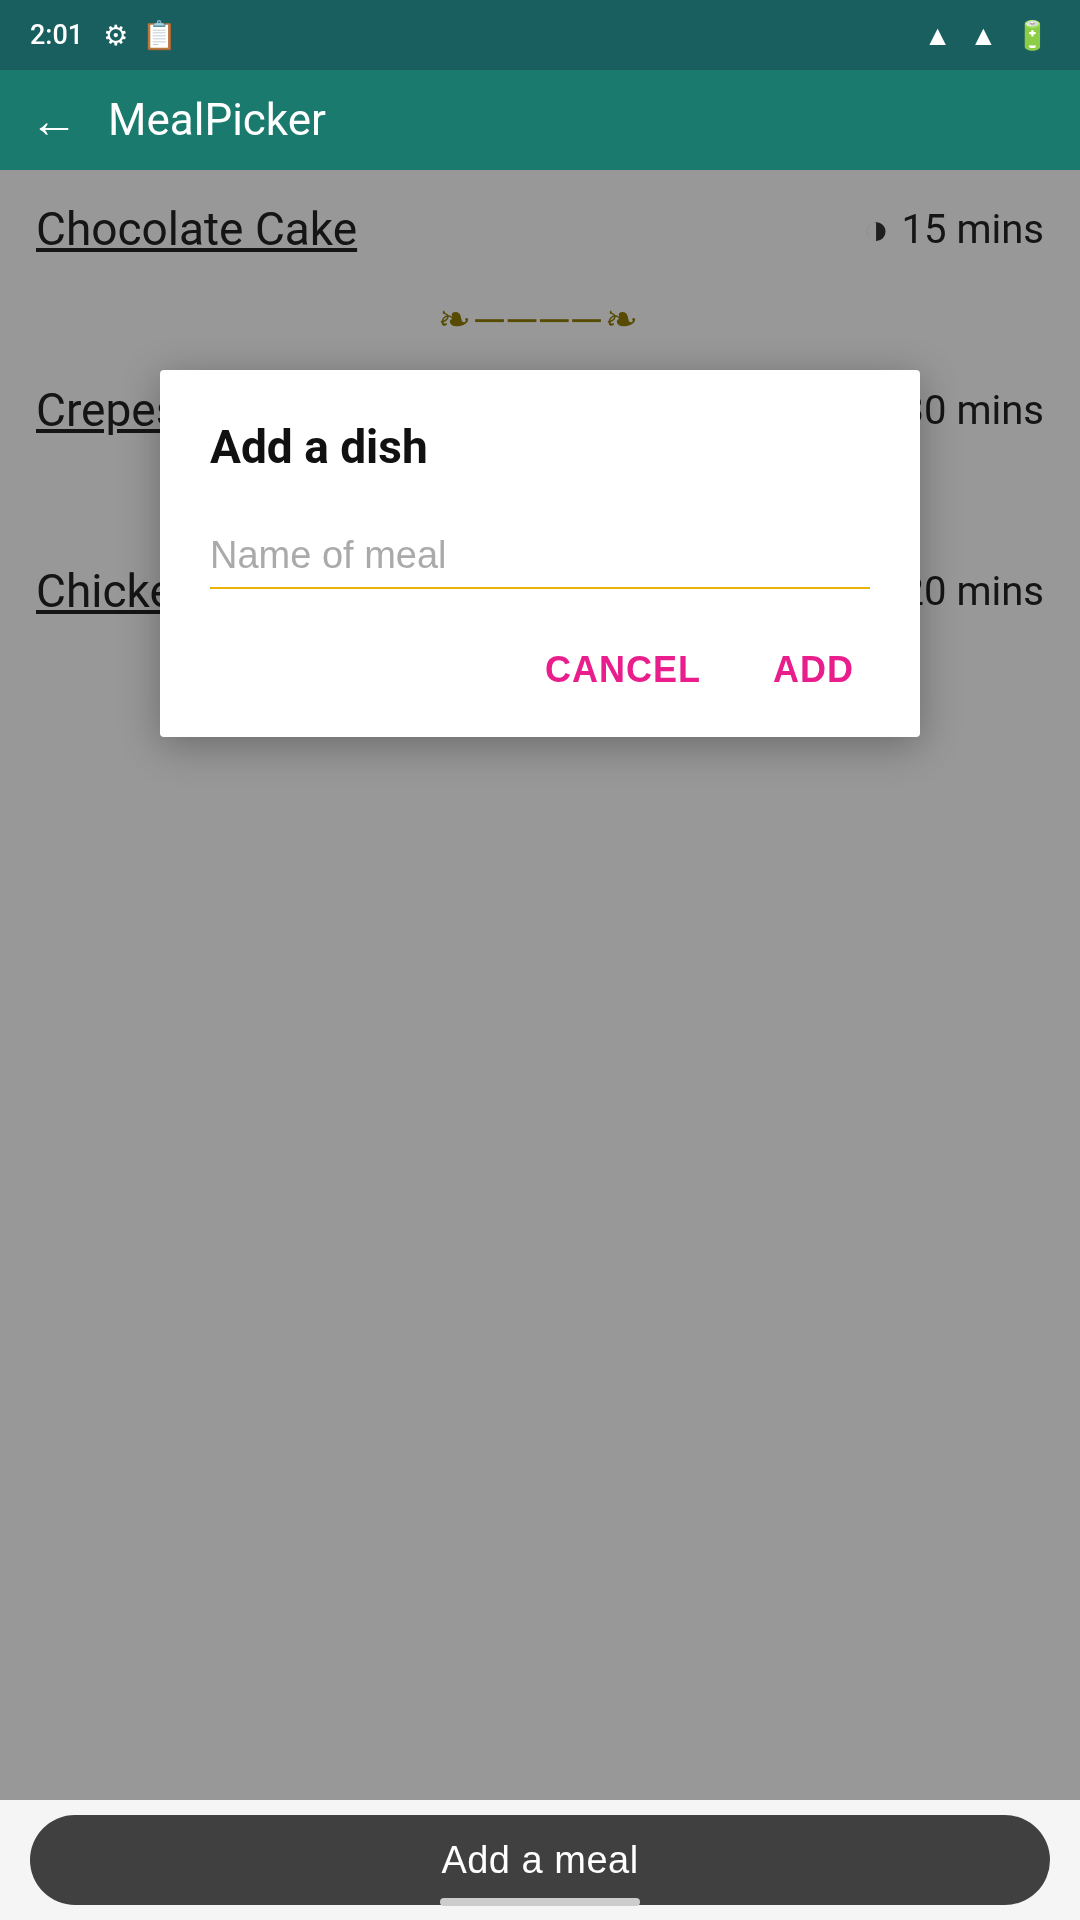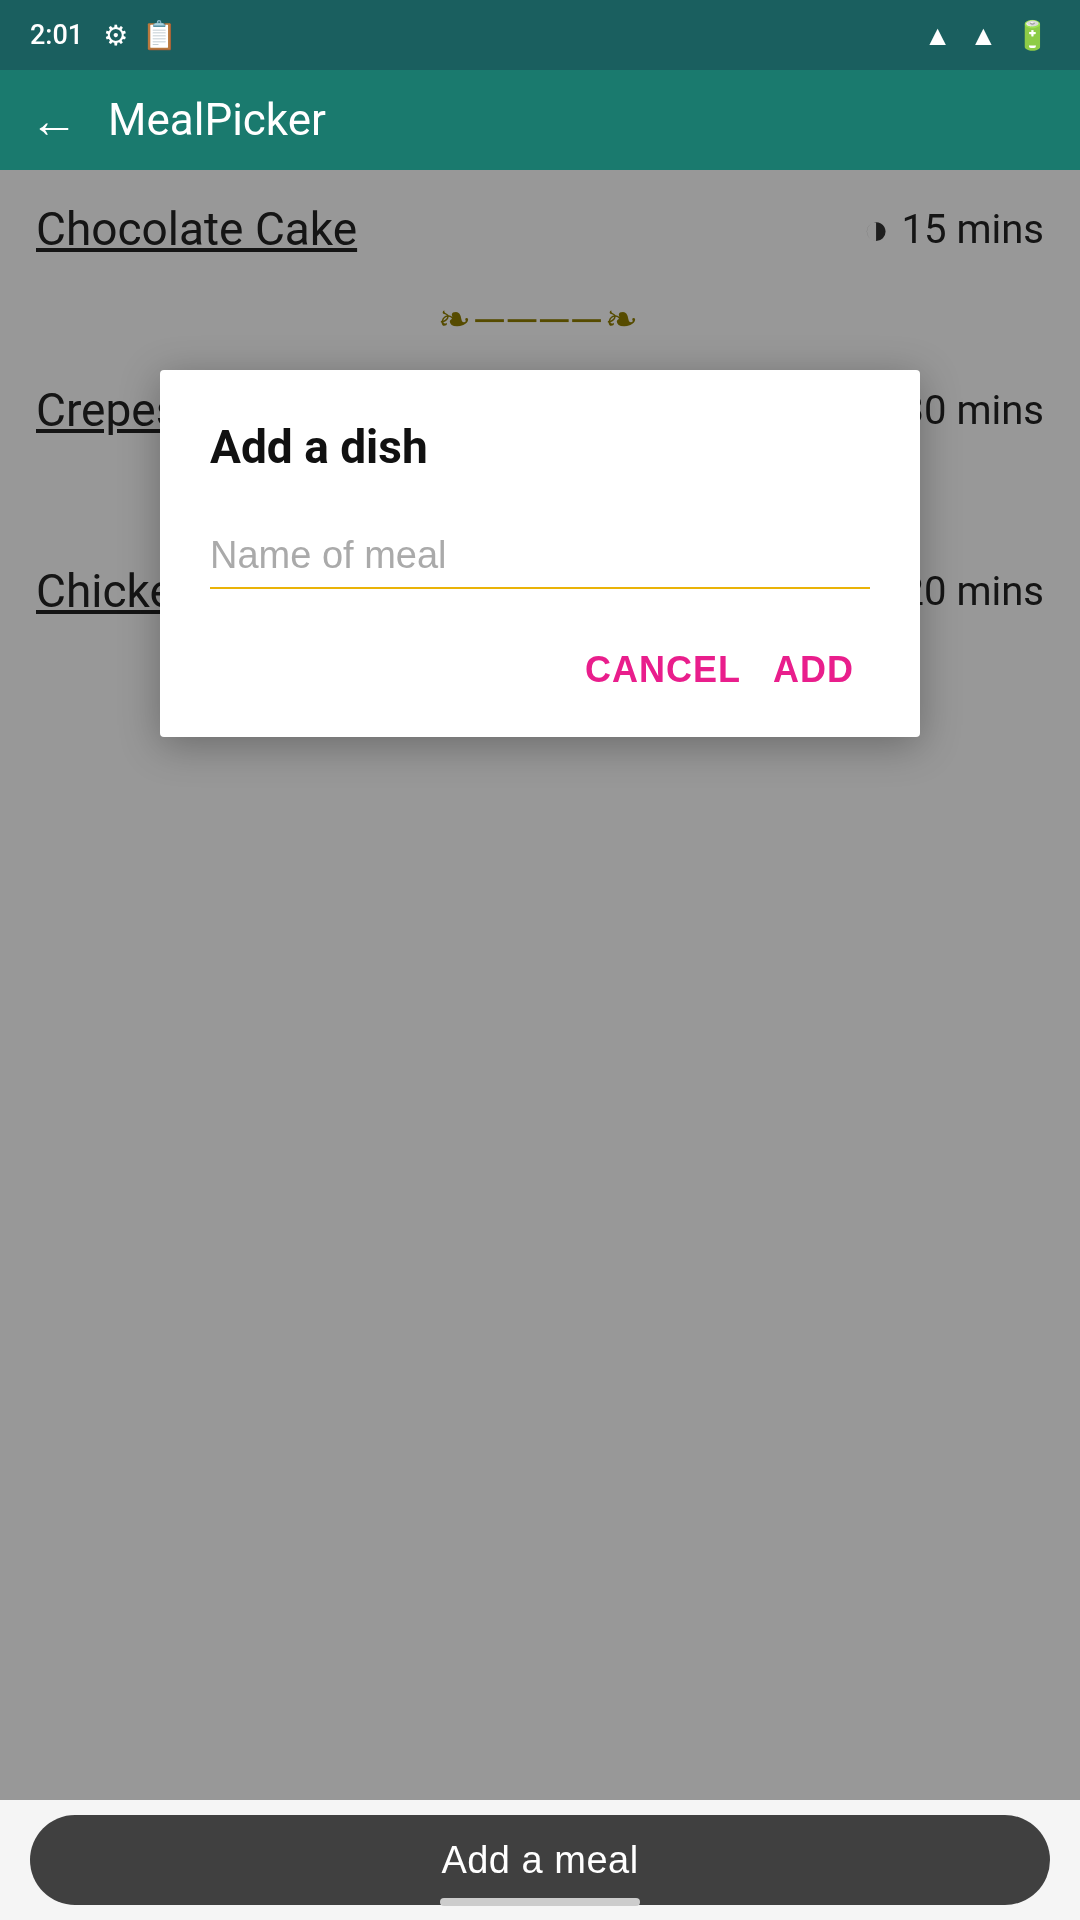"CANCEL" .dialog-actions { gap: none -> 40px }
